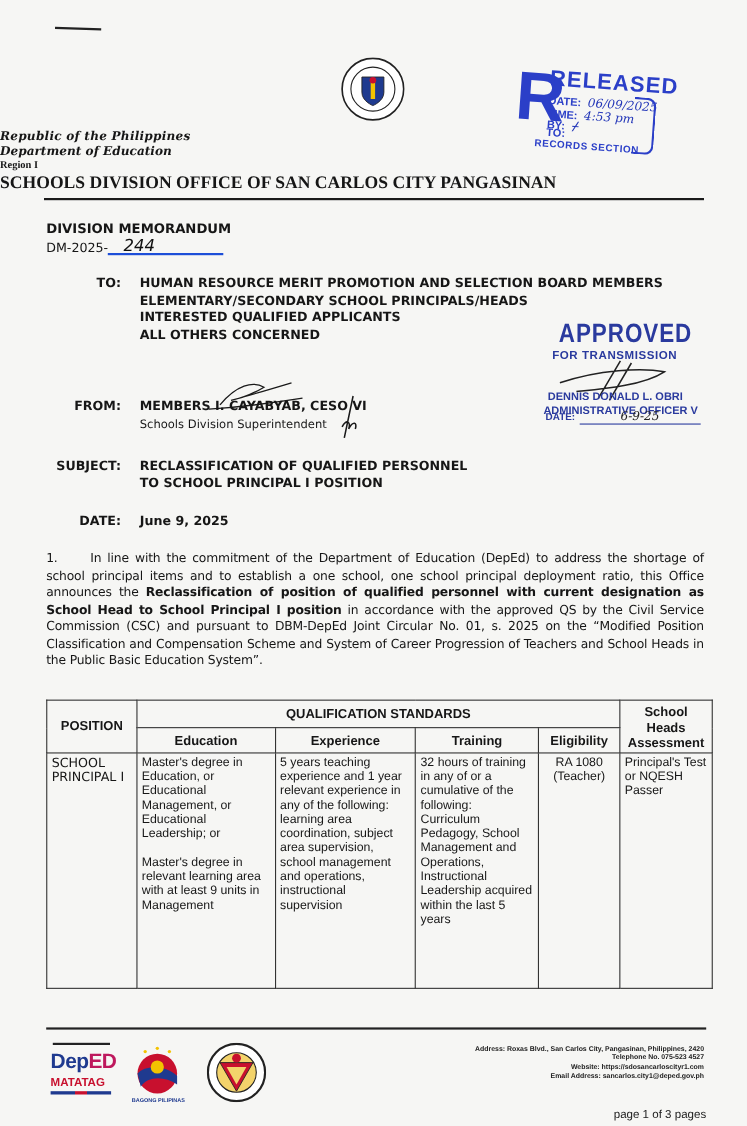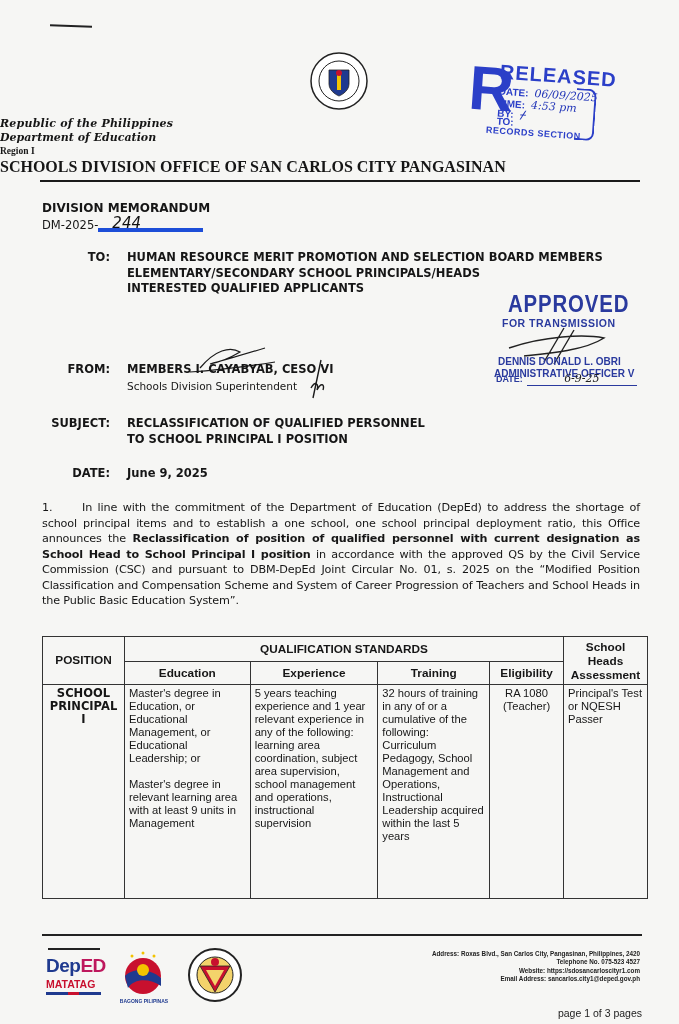"244" .memo-num-line { border-bottom: 4px solid #1d4ed8 -> 2px solid #1d4ed8 }
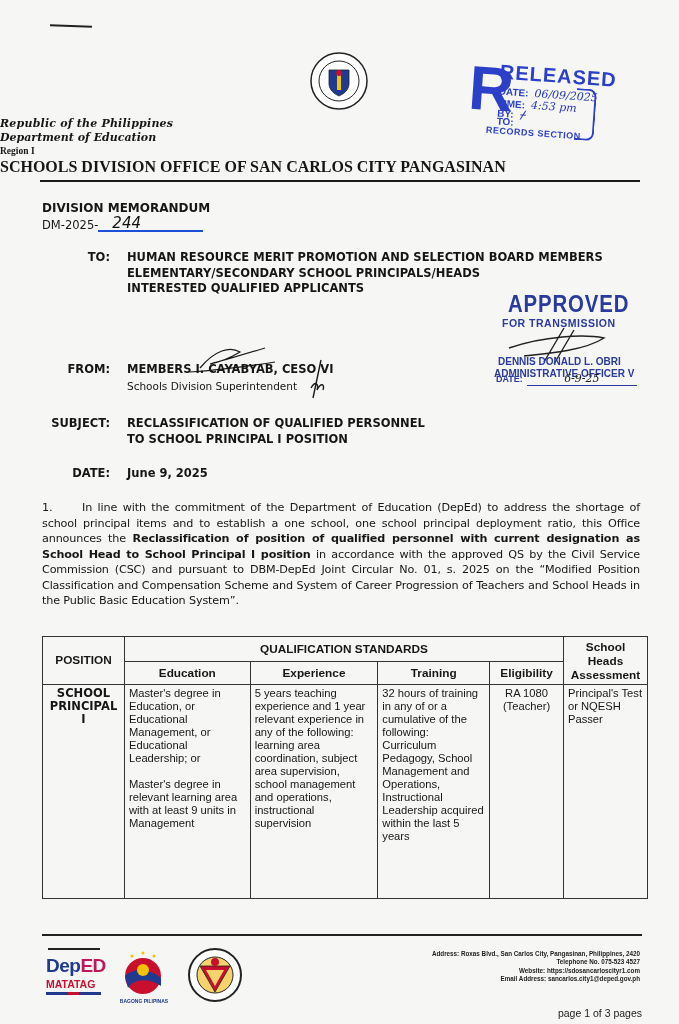"ALL OTHERS CONCERNED" div { html: none -> <div>ALL OTHERS CONCERNED</div> }
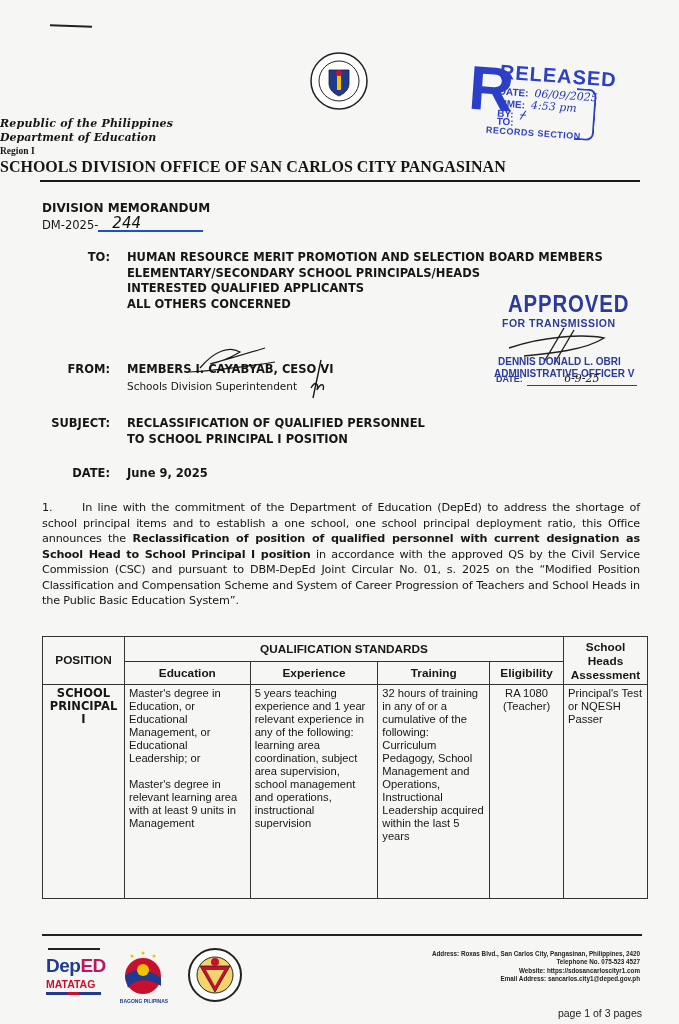"SCHOOL PRINCIPAL I" .qs-table .pos-cell { font-weight: bold -> normal; text-align: center -> none }
